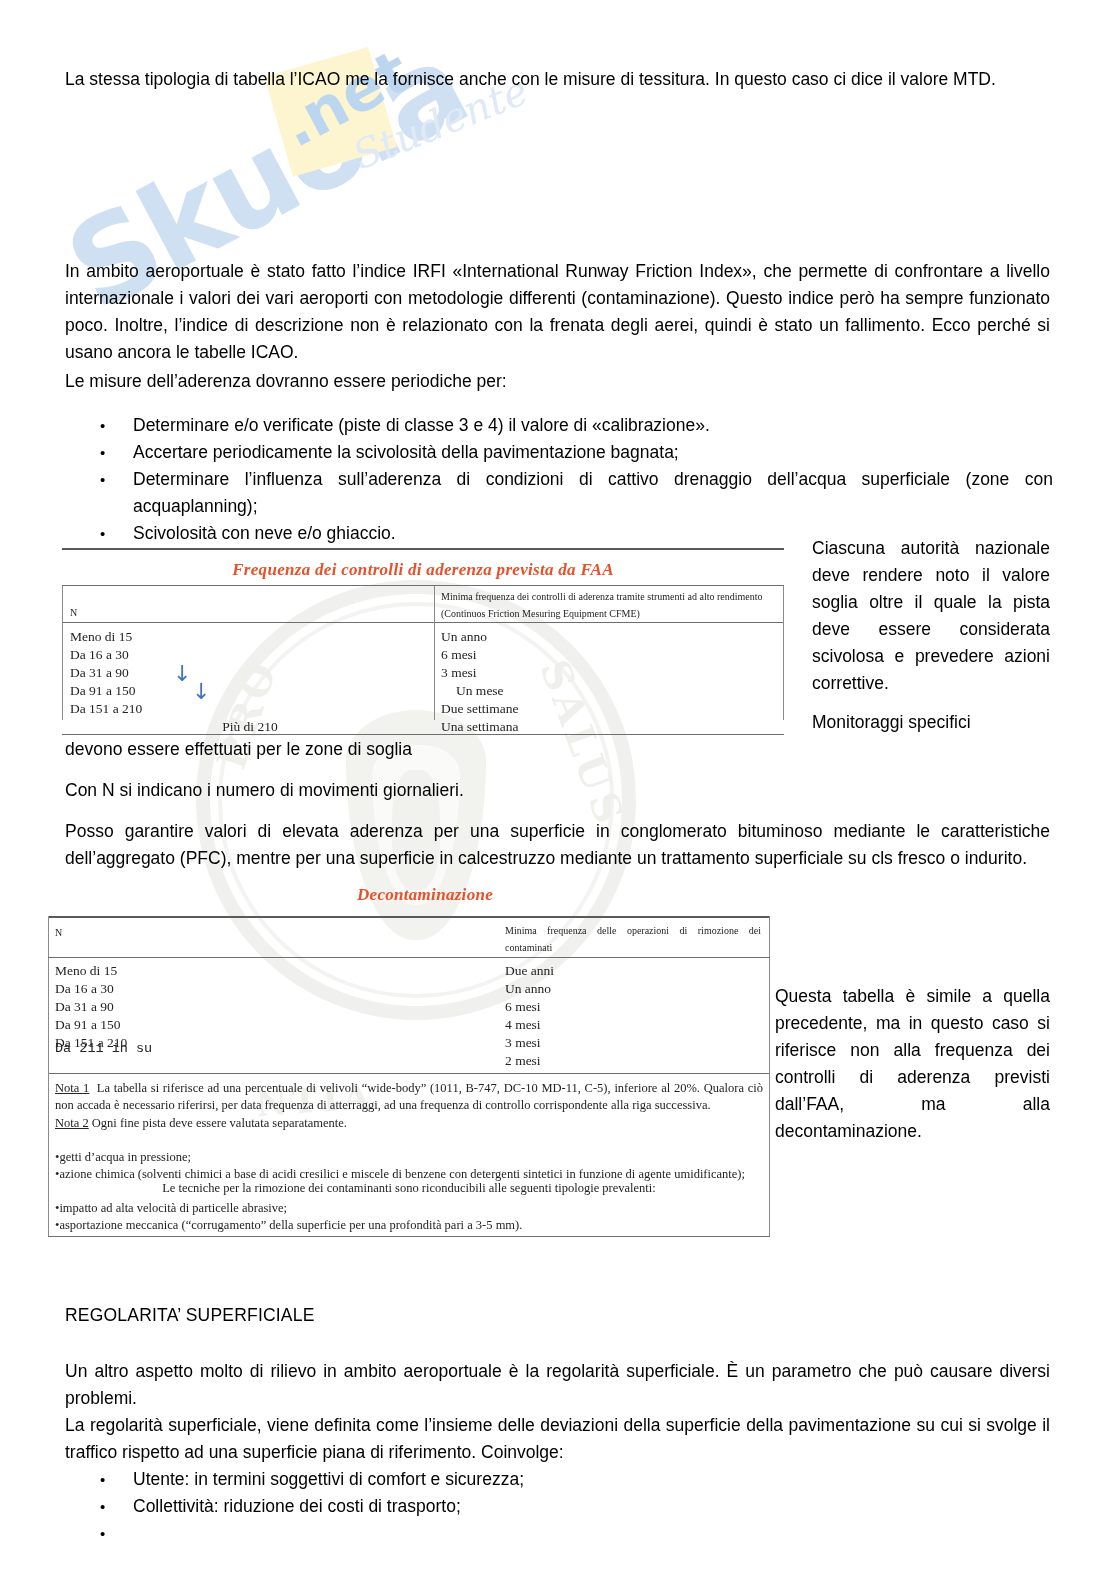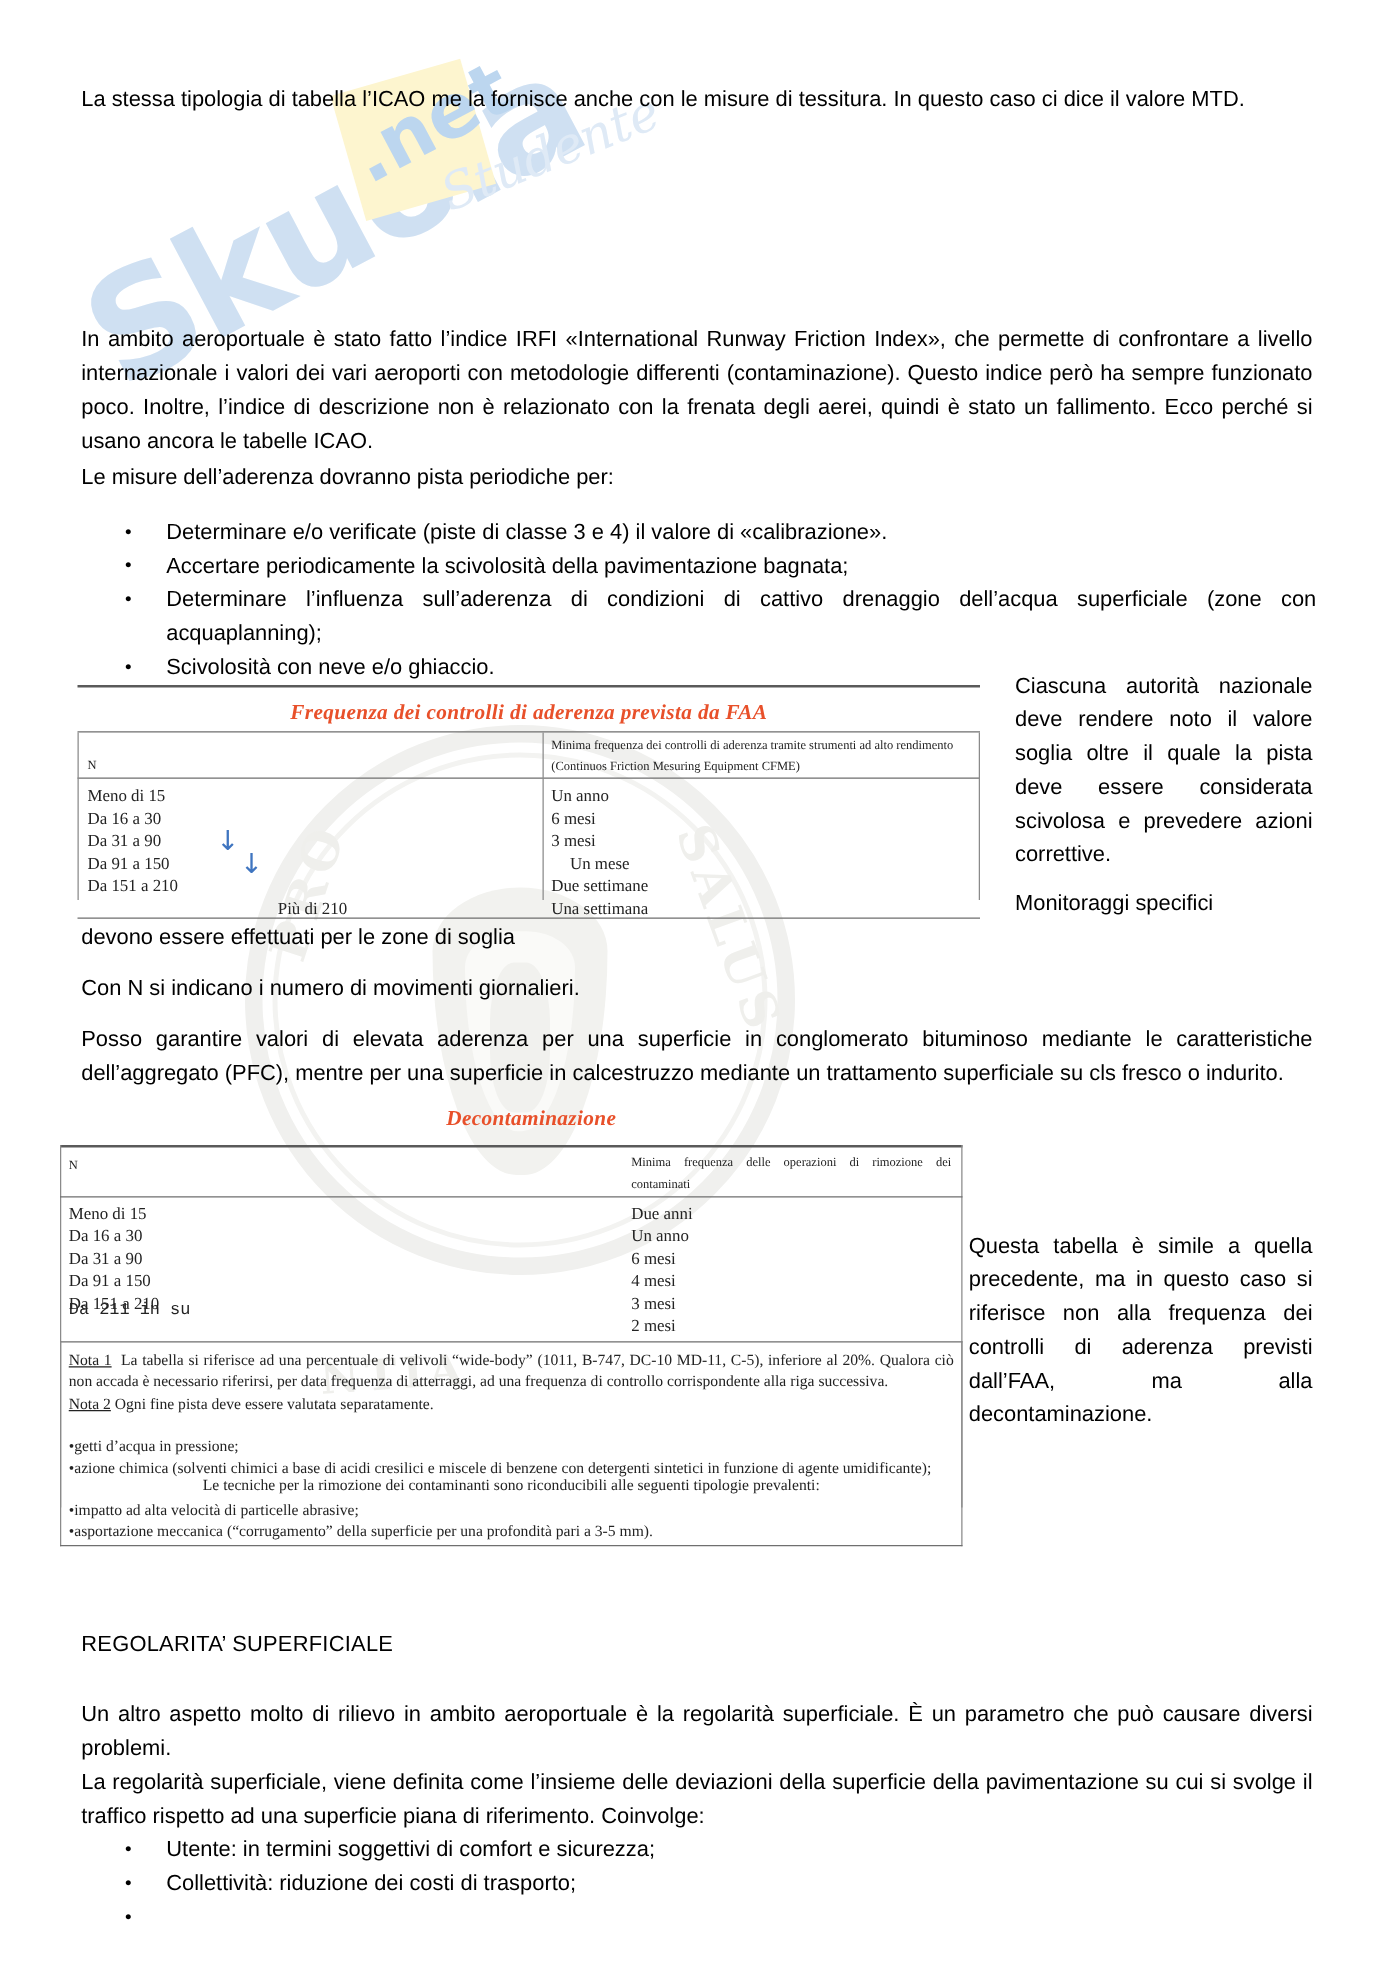"Le misure dell’aderenza dovranno pista" div.para { text: pista -> essere }
